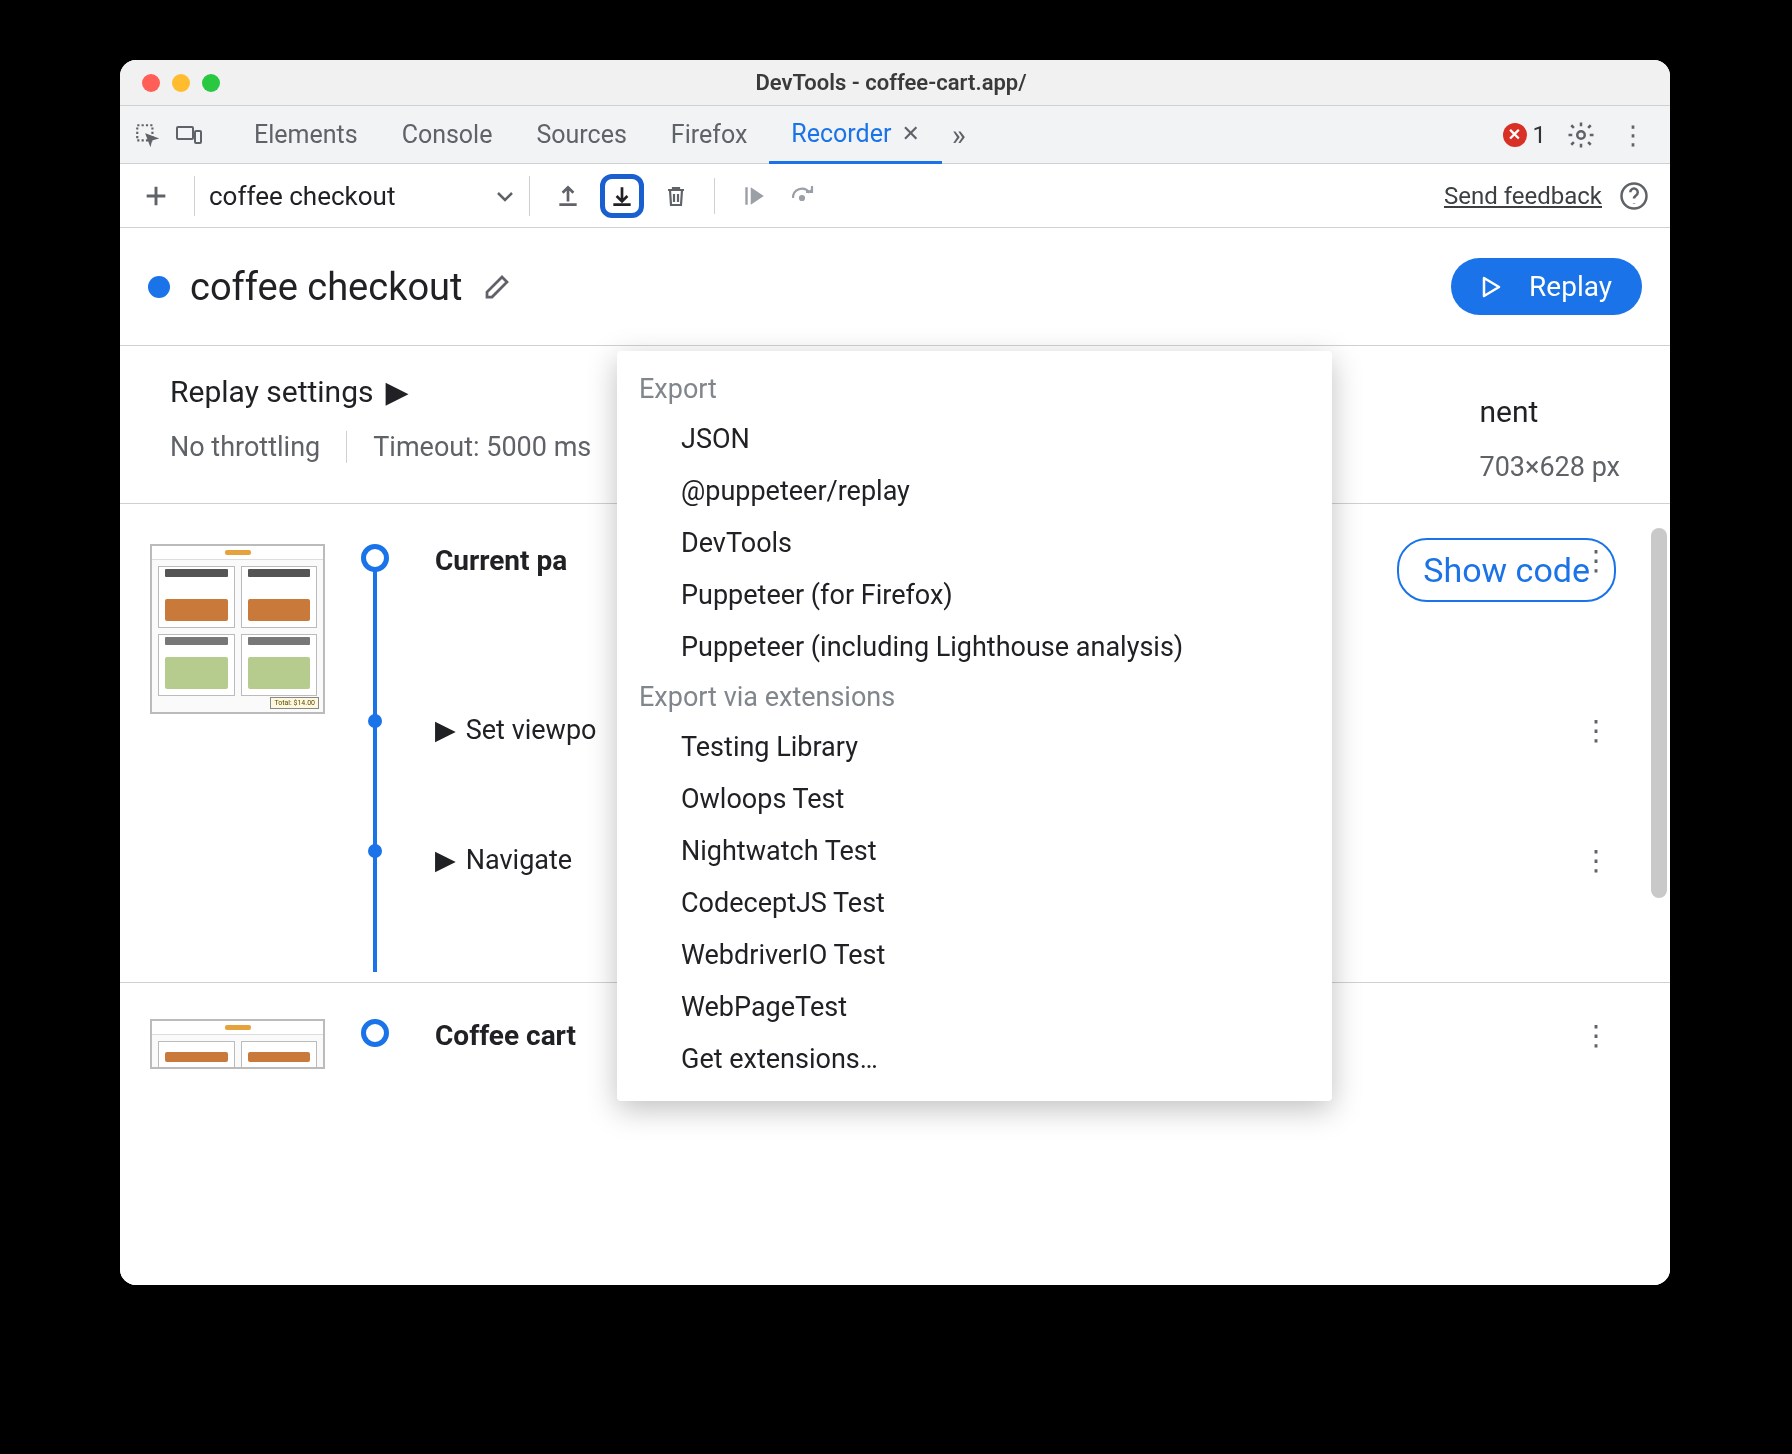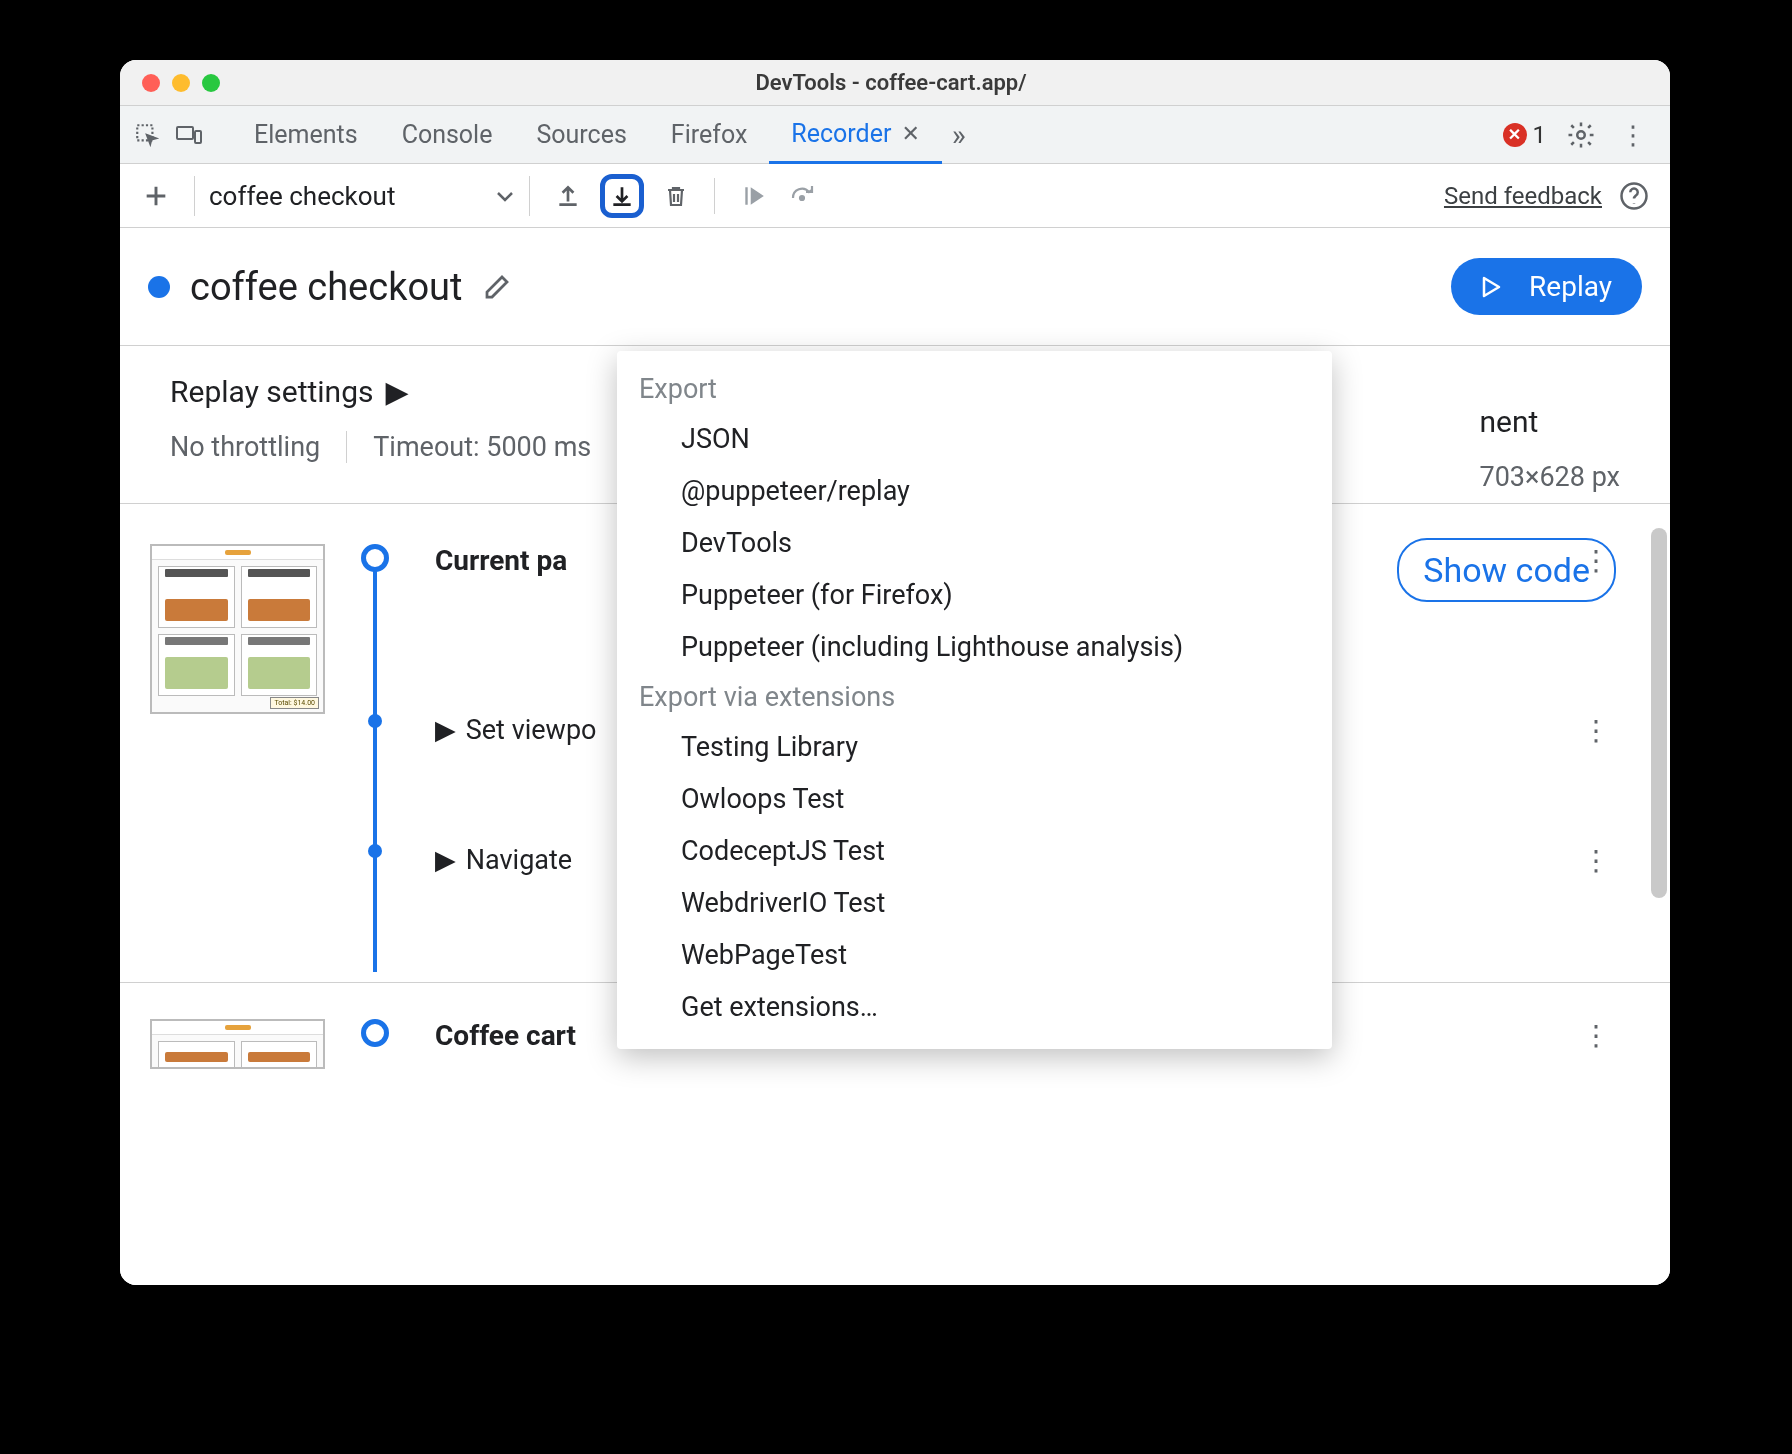"nent" .env-col { top: 176px -> 166px }
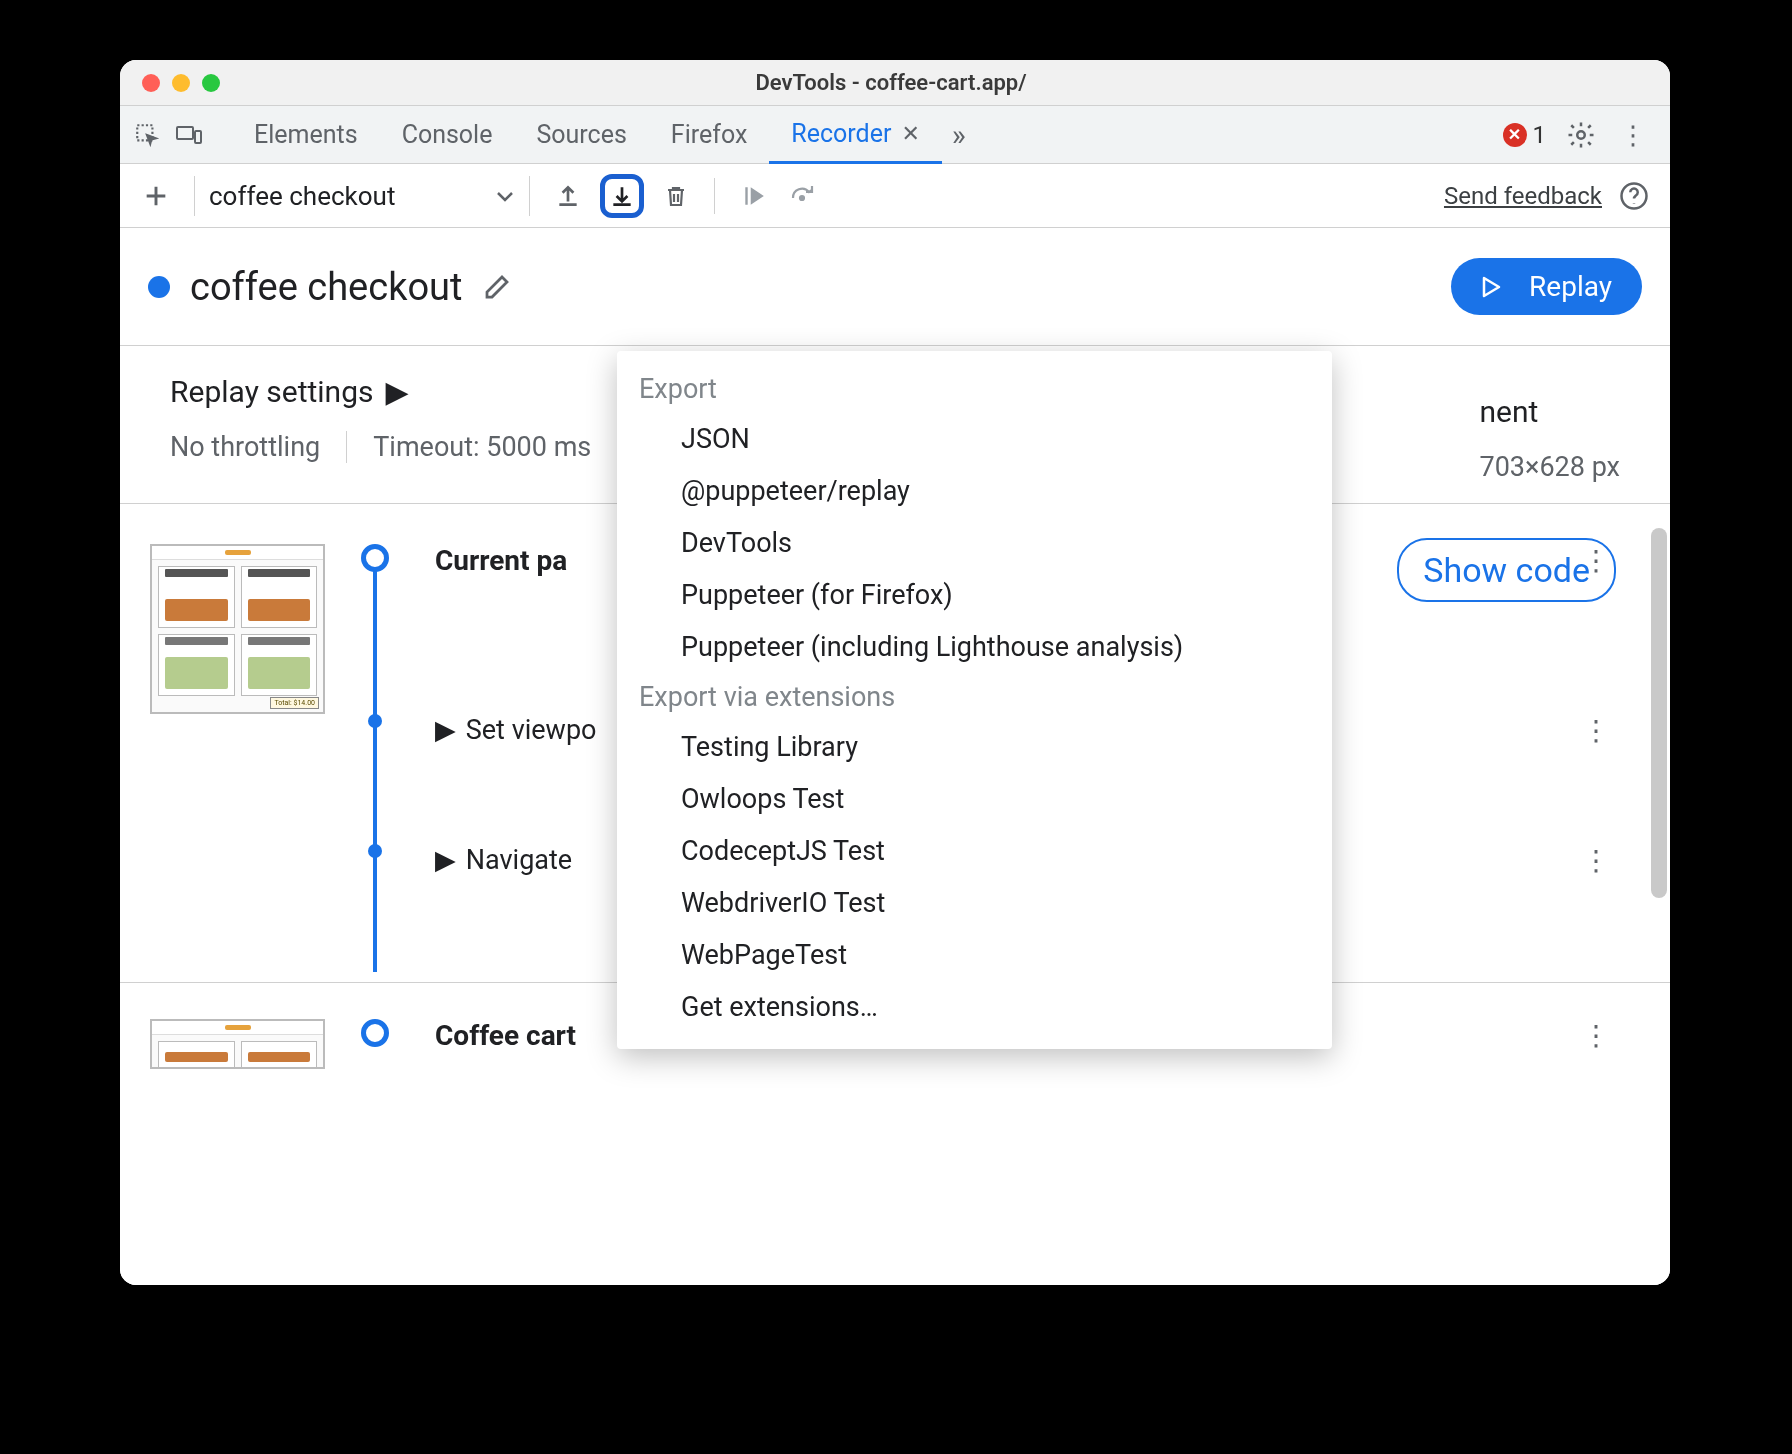"Nightwatch Test" div.dd-item { html: none -> <div>Nightwatch Test</div> }
